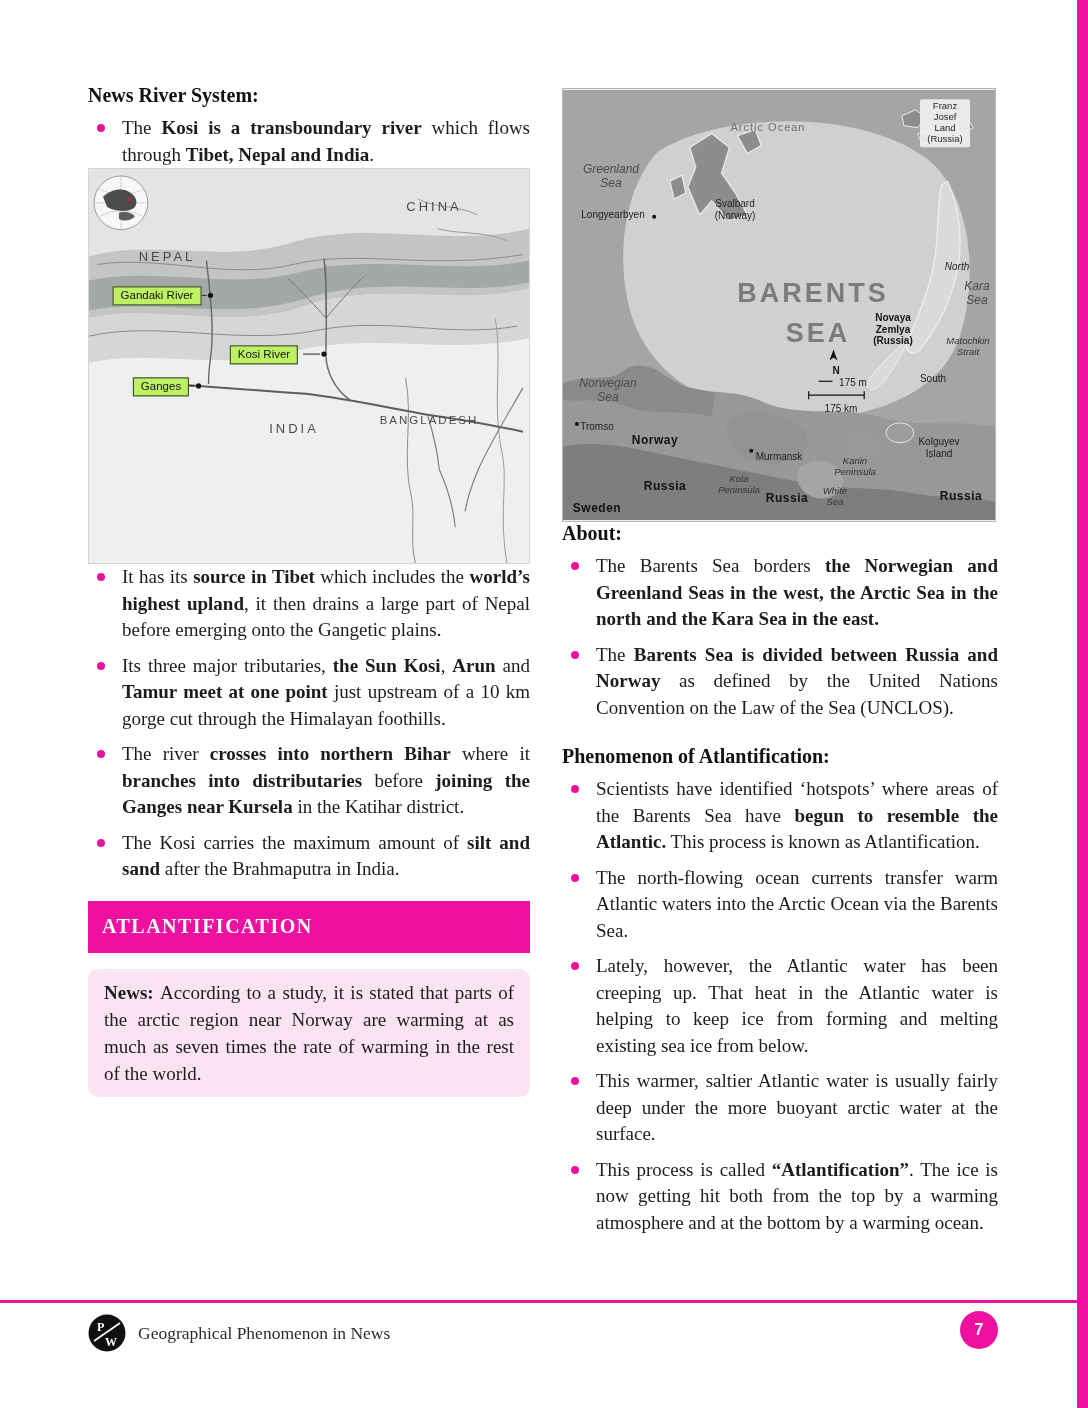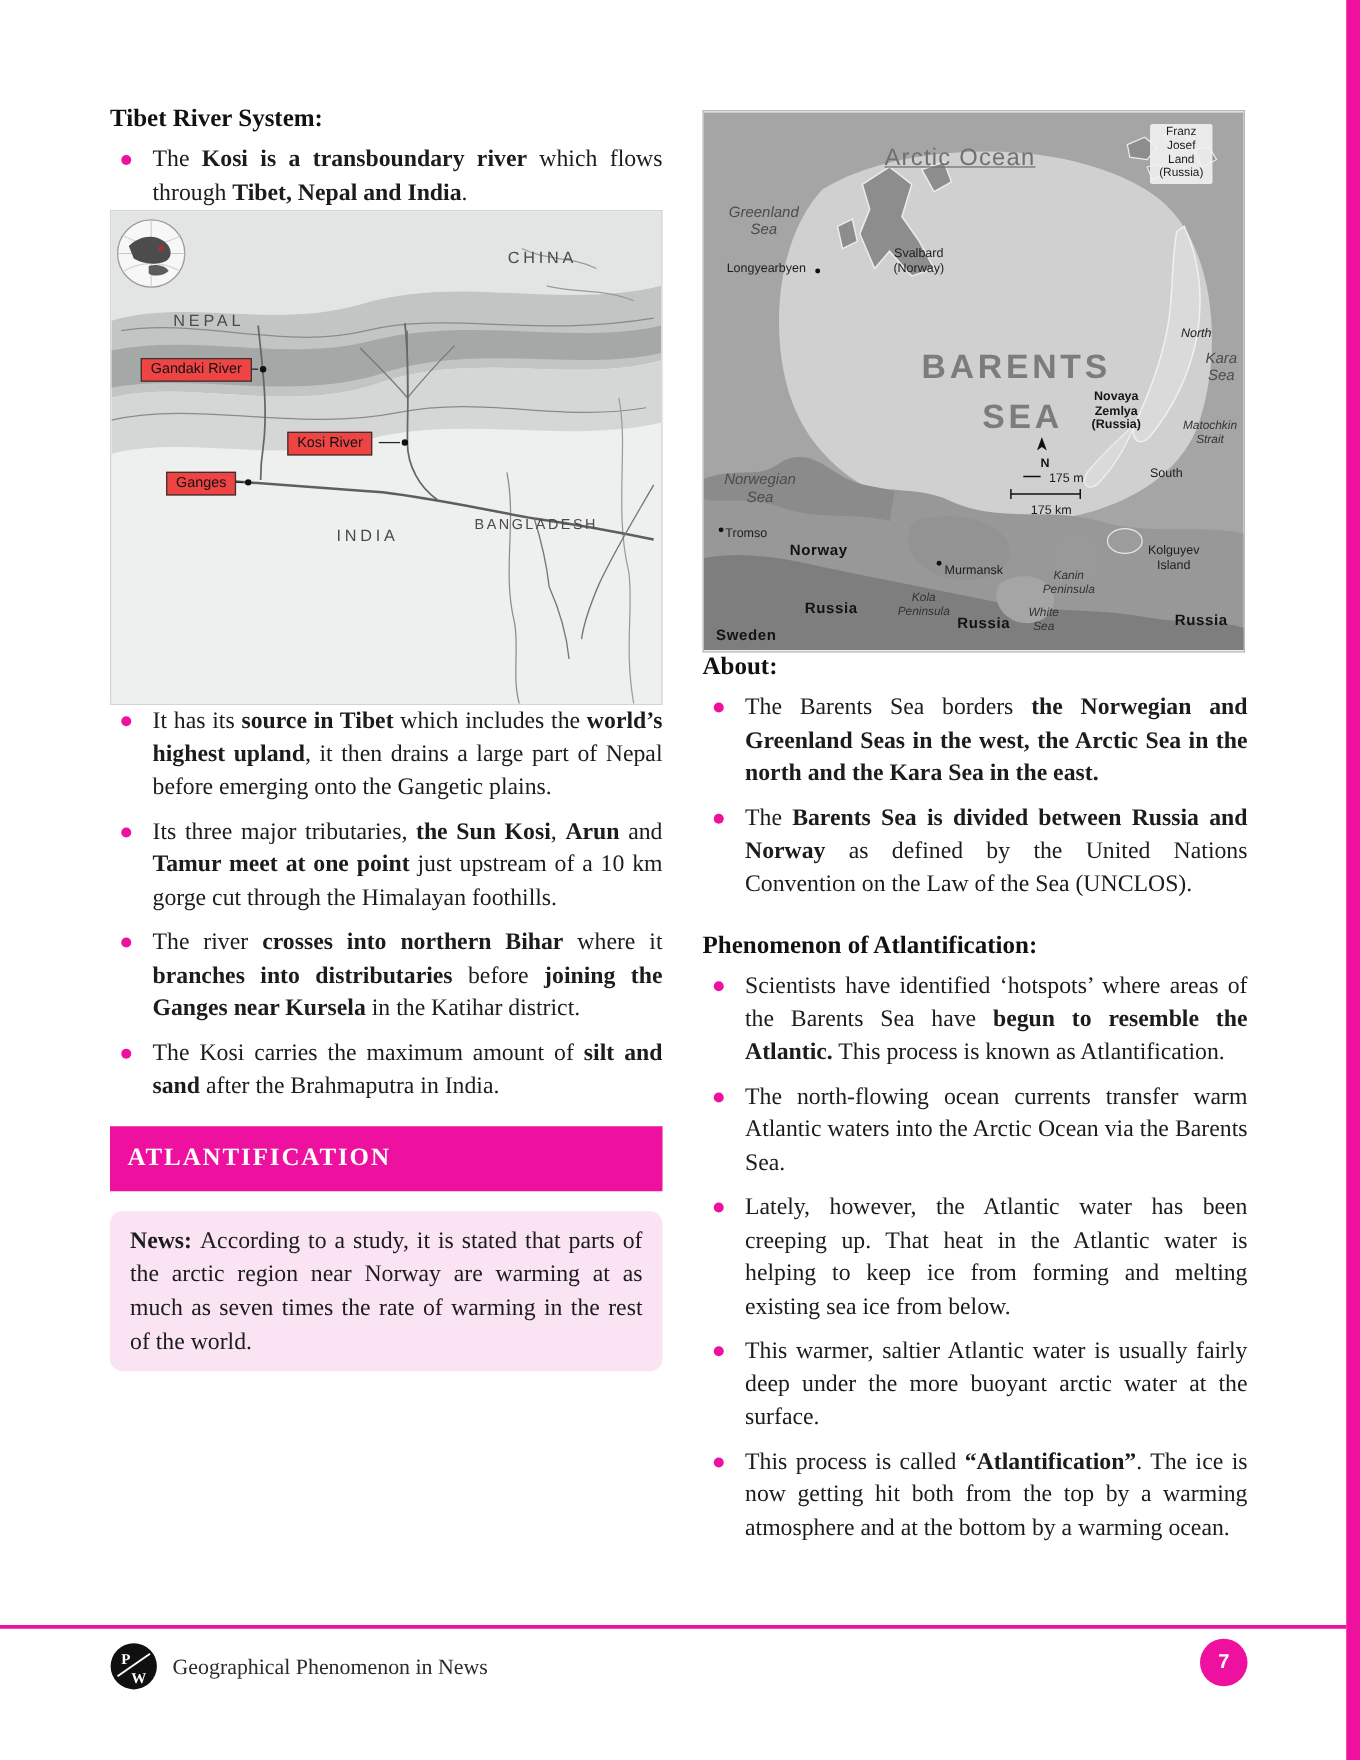"Tibet River System:" h2.sec { text: Tibet -> News }
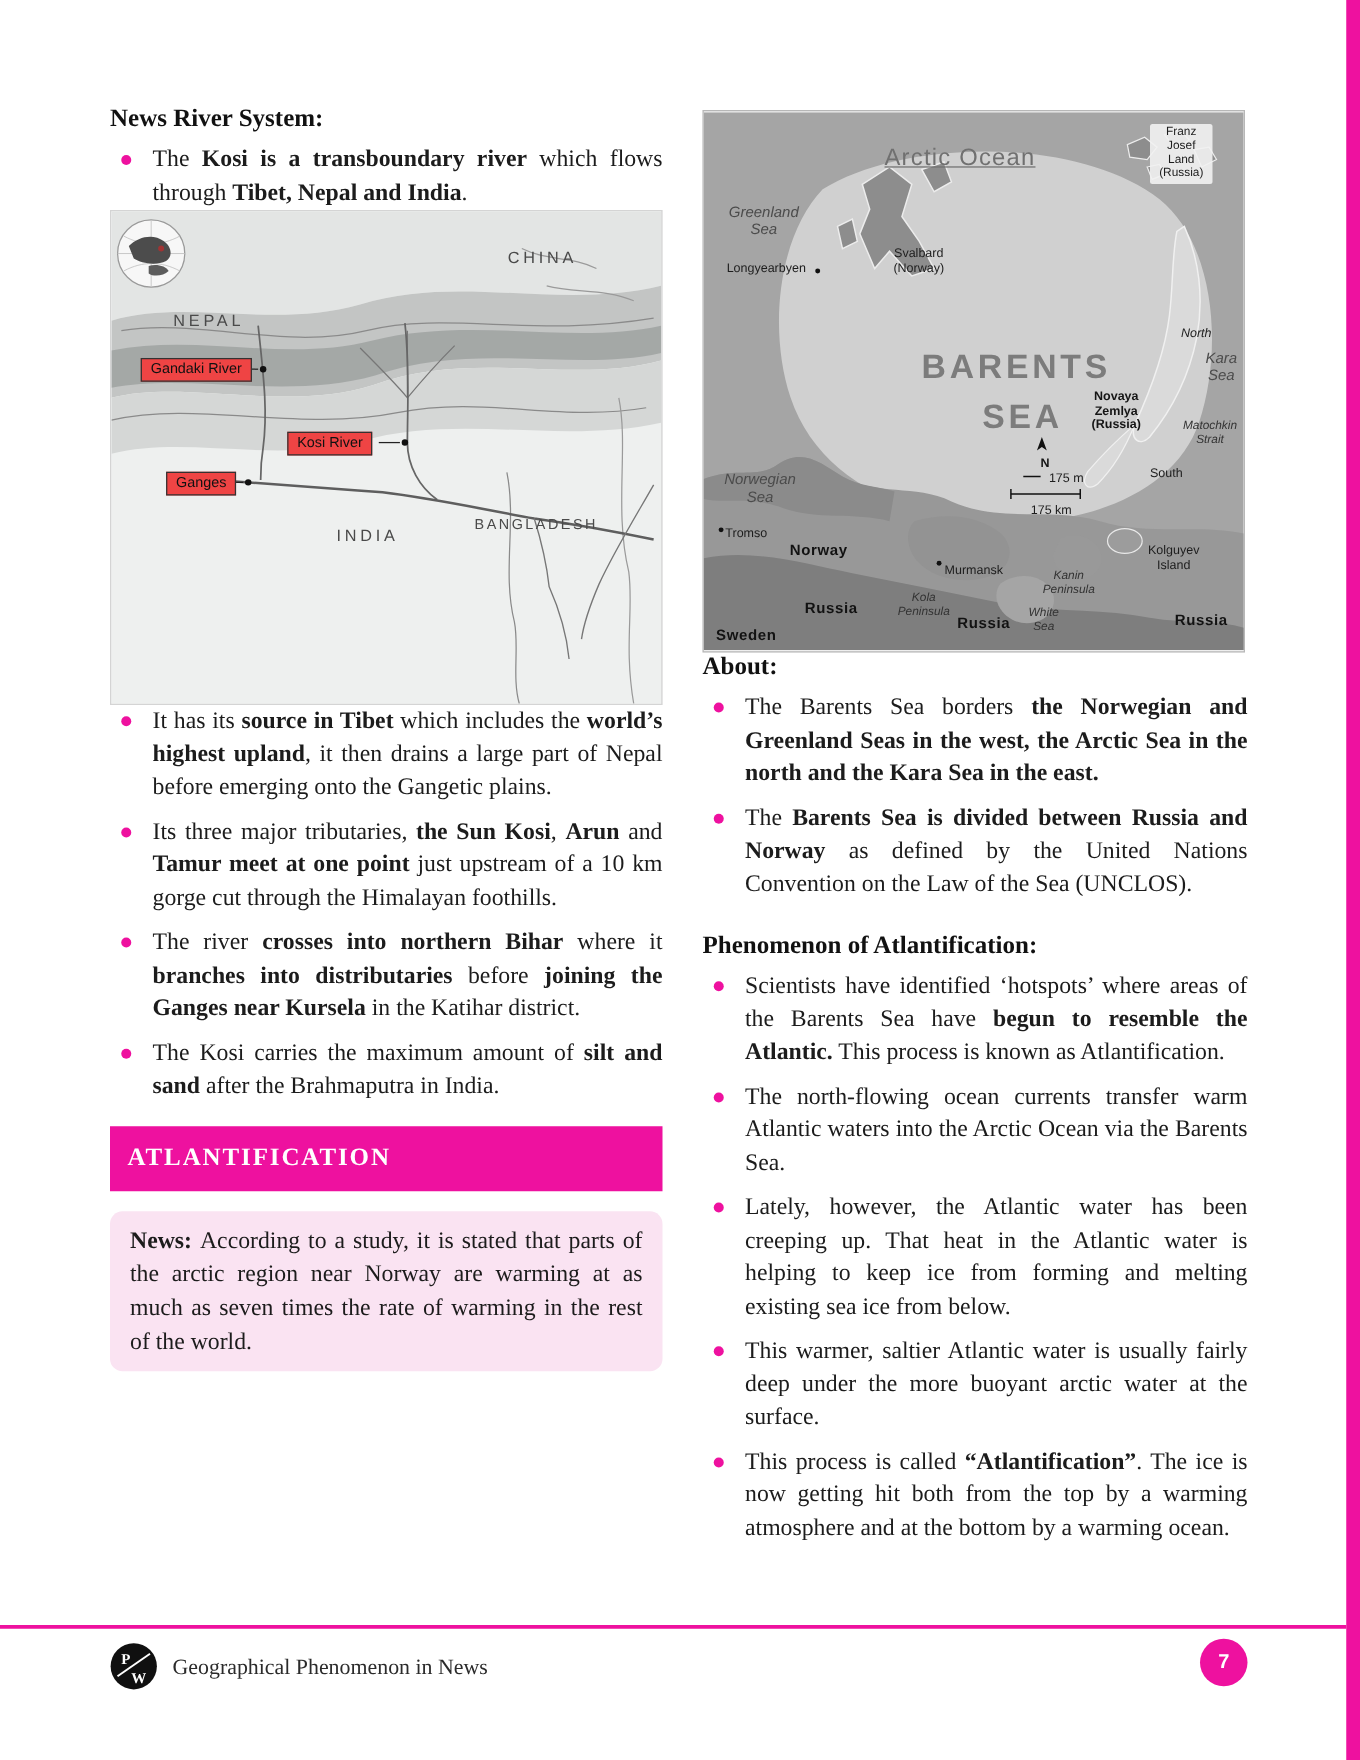"Arctic Ocean" .ocean { font-size: 19px -> 11px; text-decoration: underline -> none }
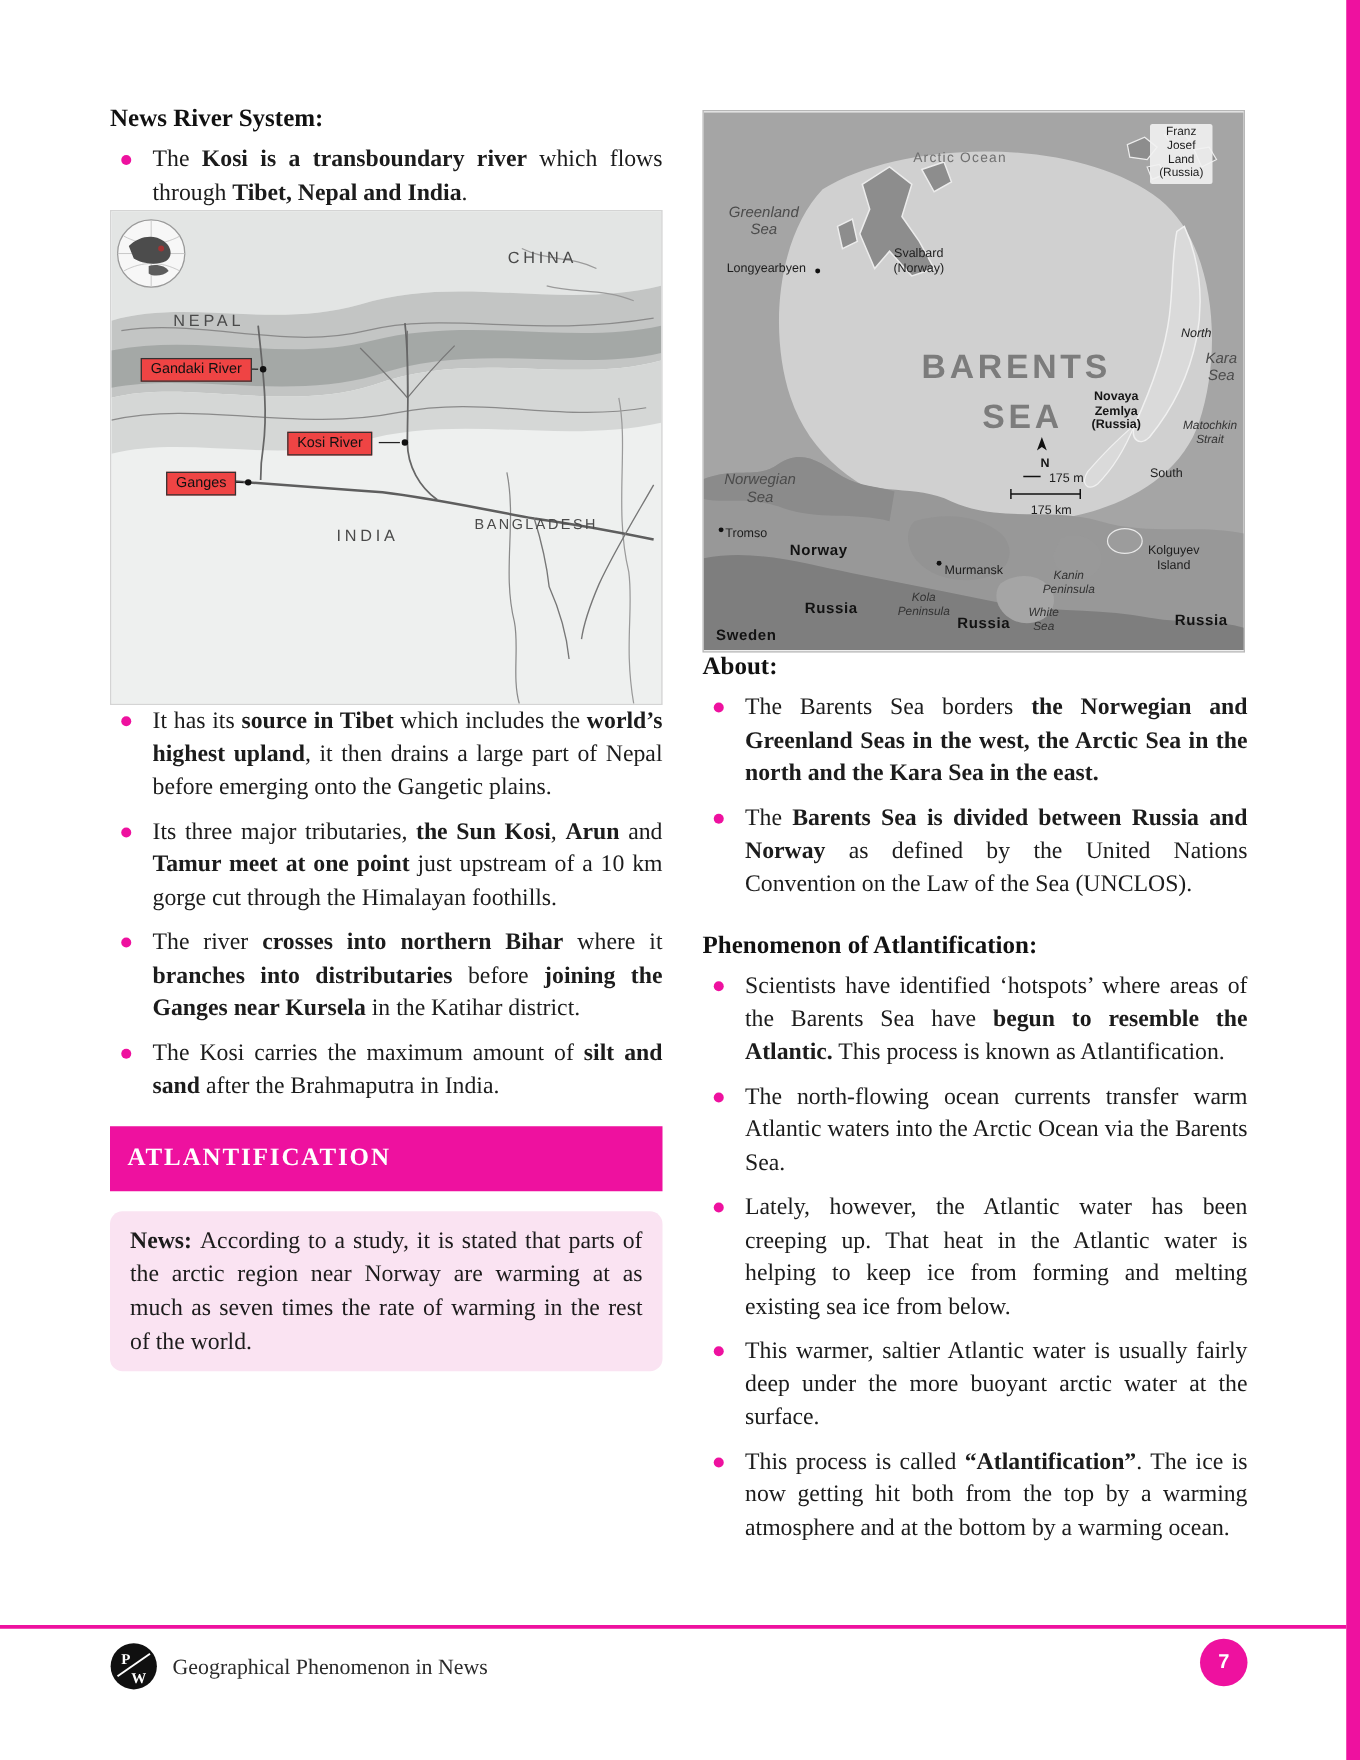"Gandaki River" .riverbox { background: #ef4444 -> #bef264 }
